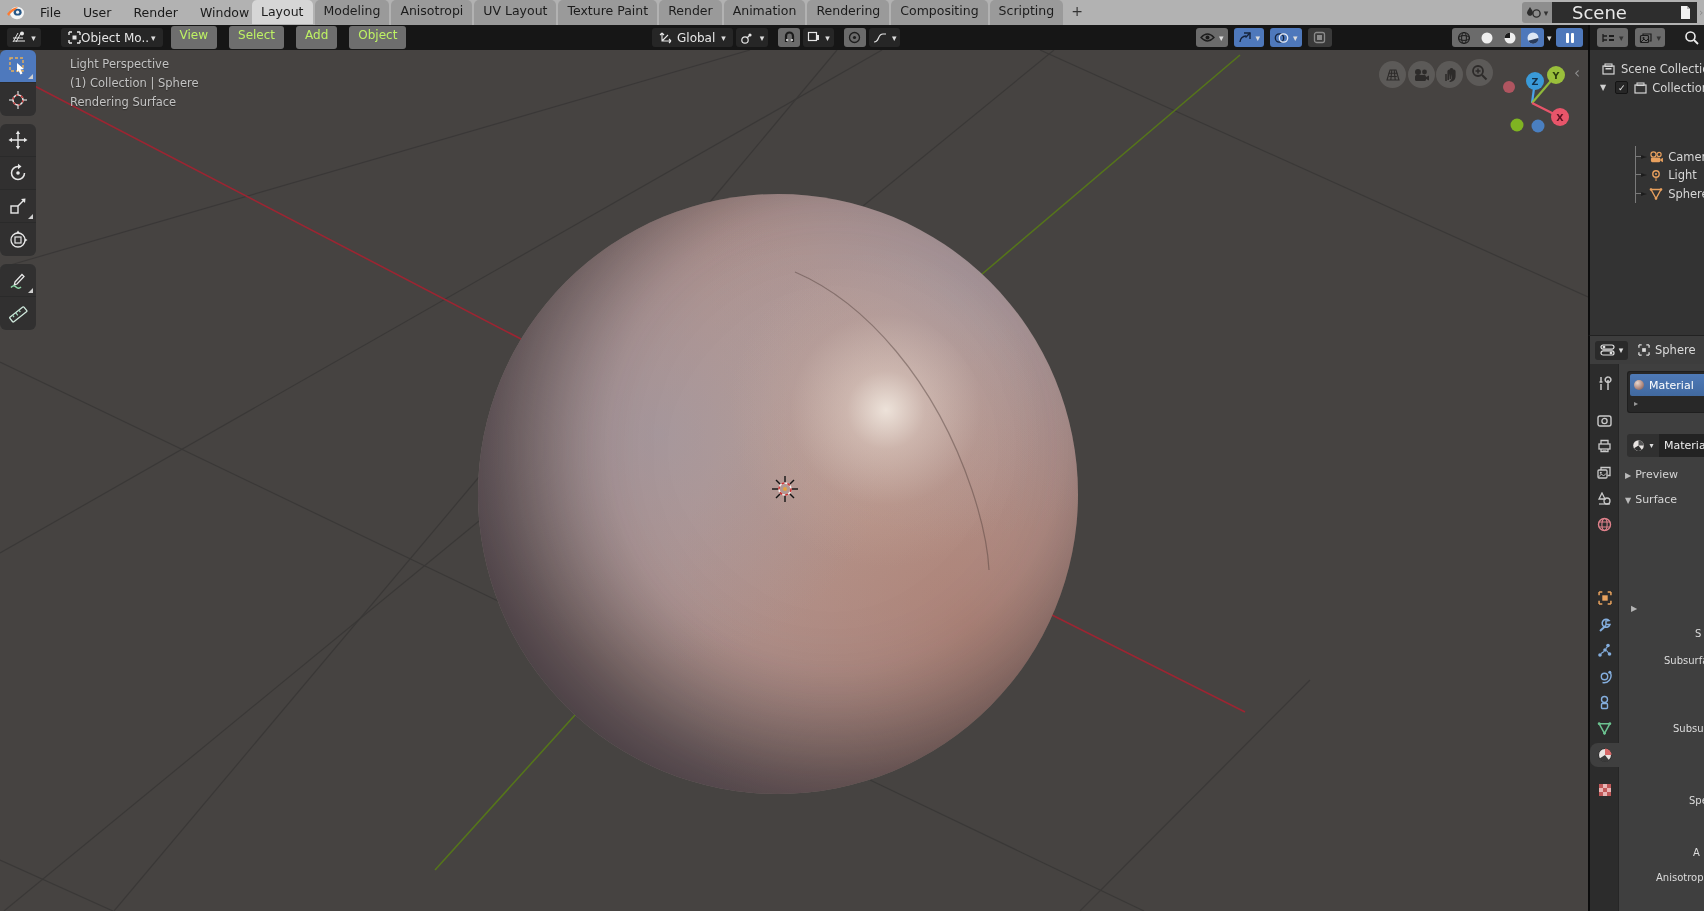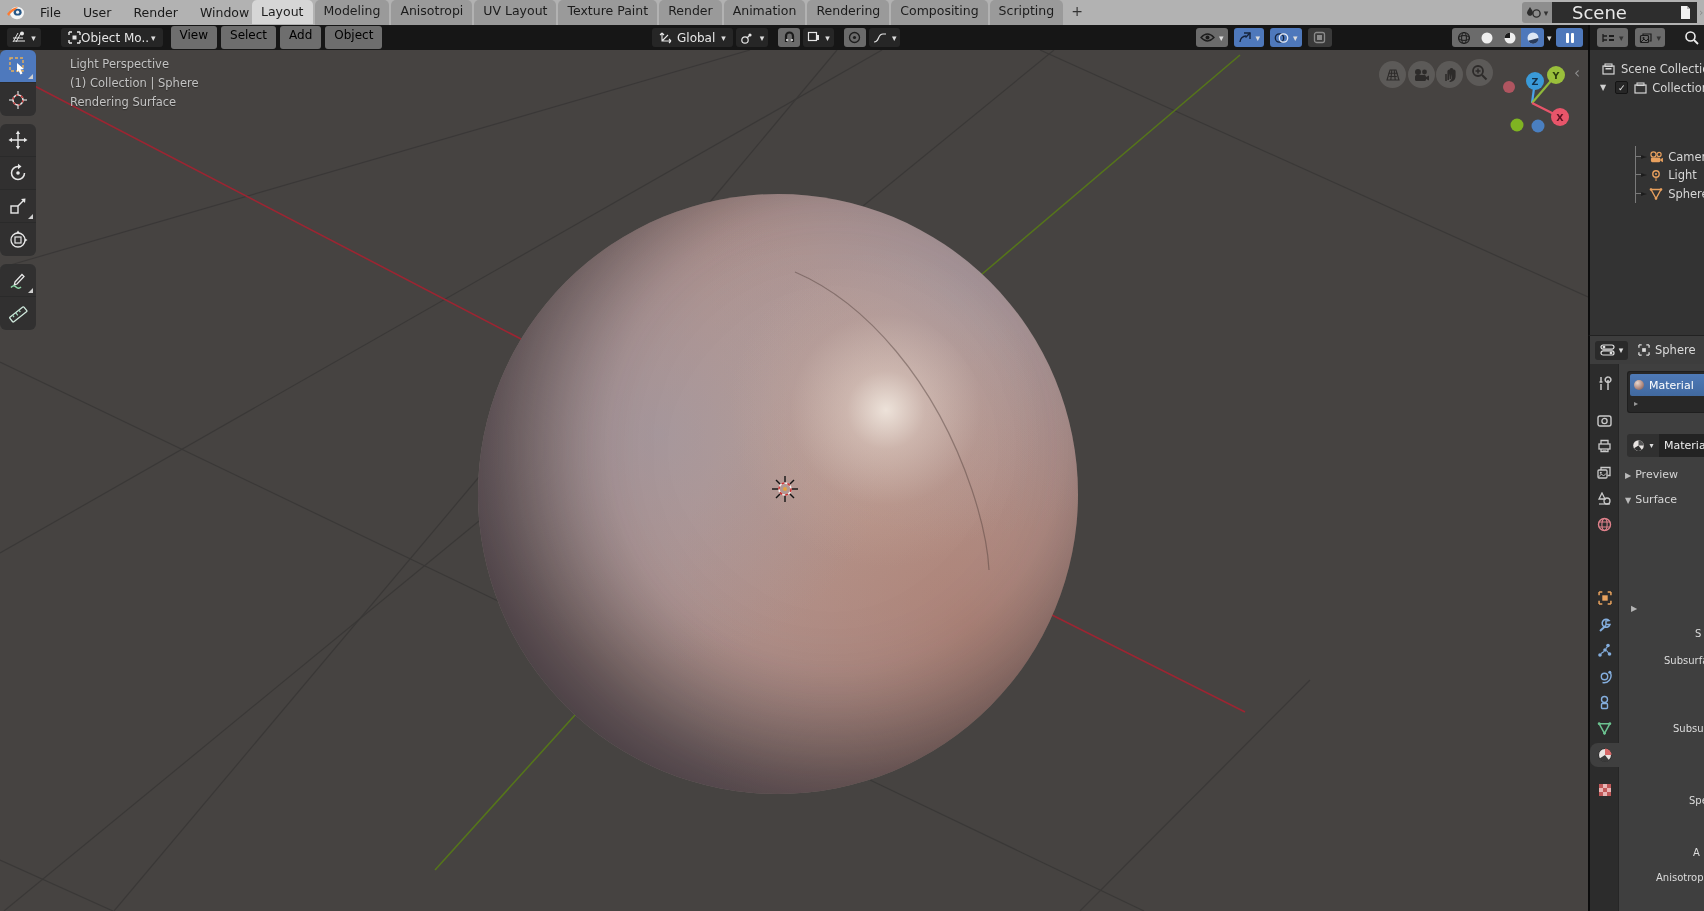"View" .hmenu { color: #000000 -> #bef264; margin-right: 4px -> 12px }
